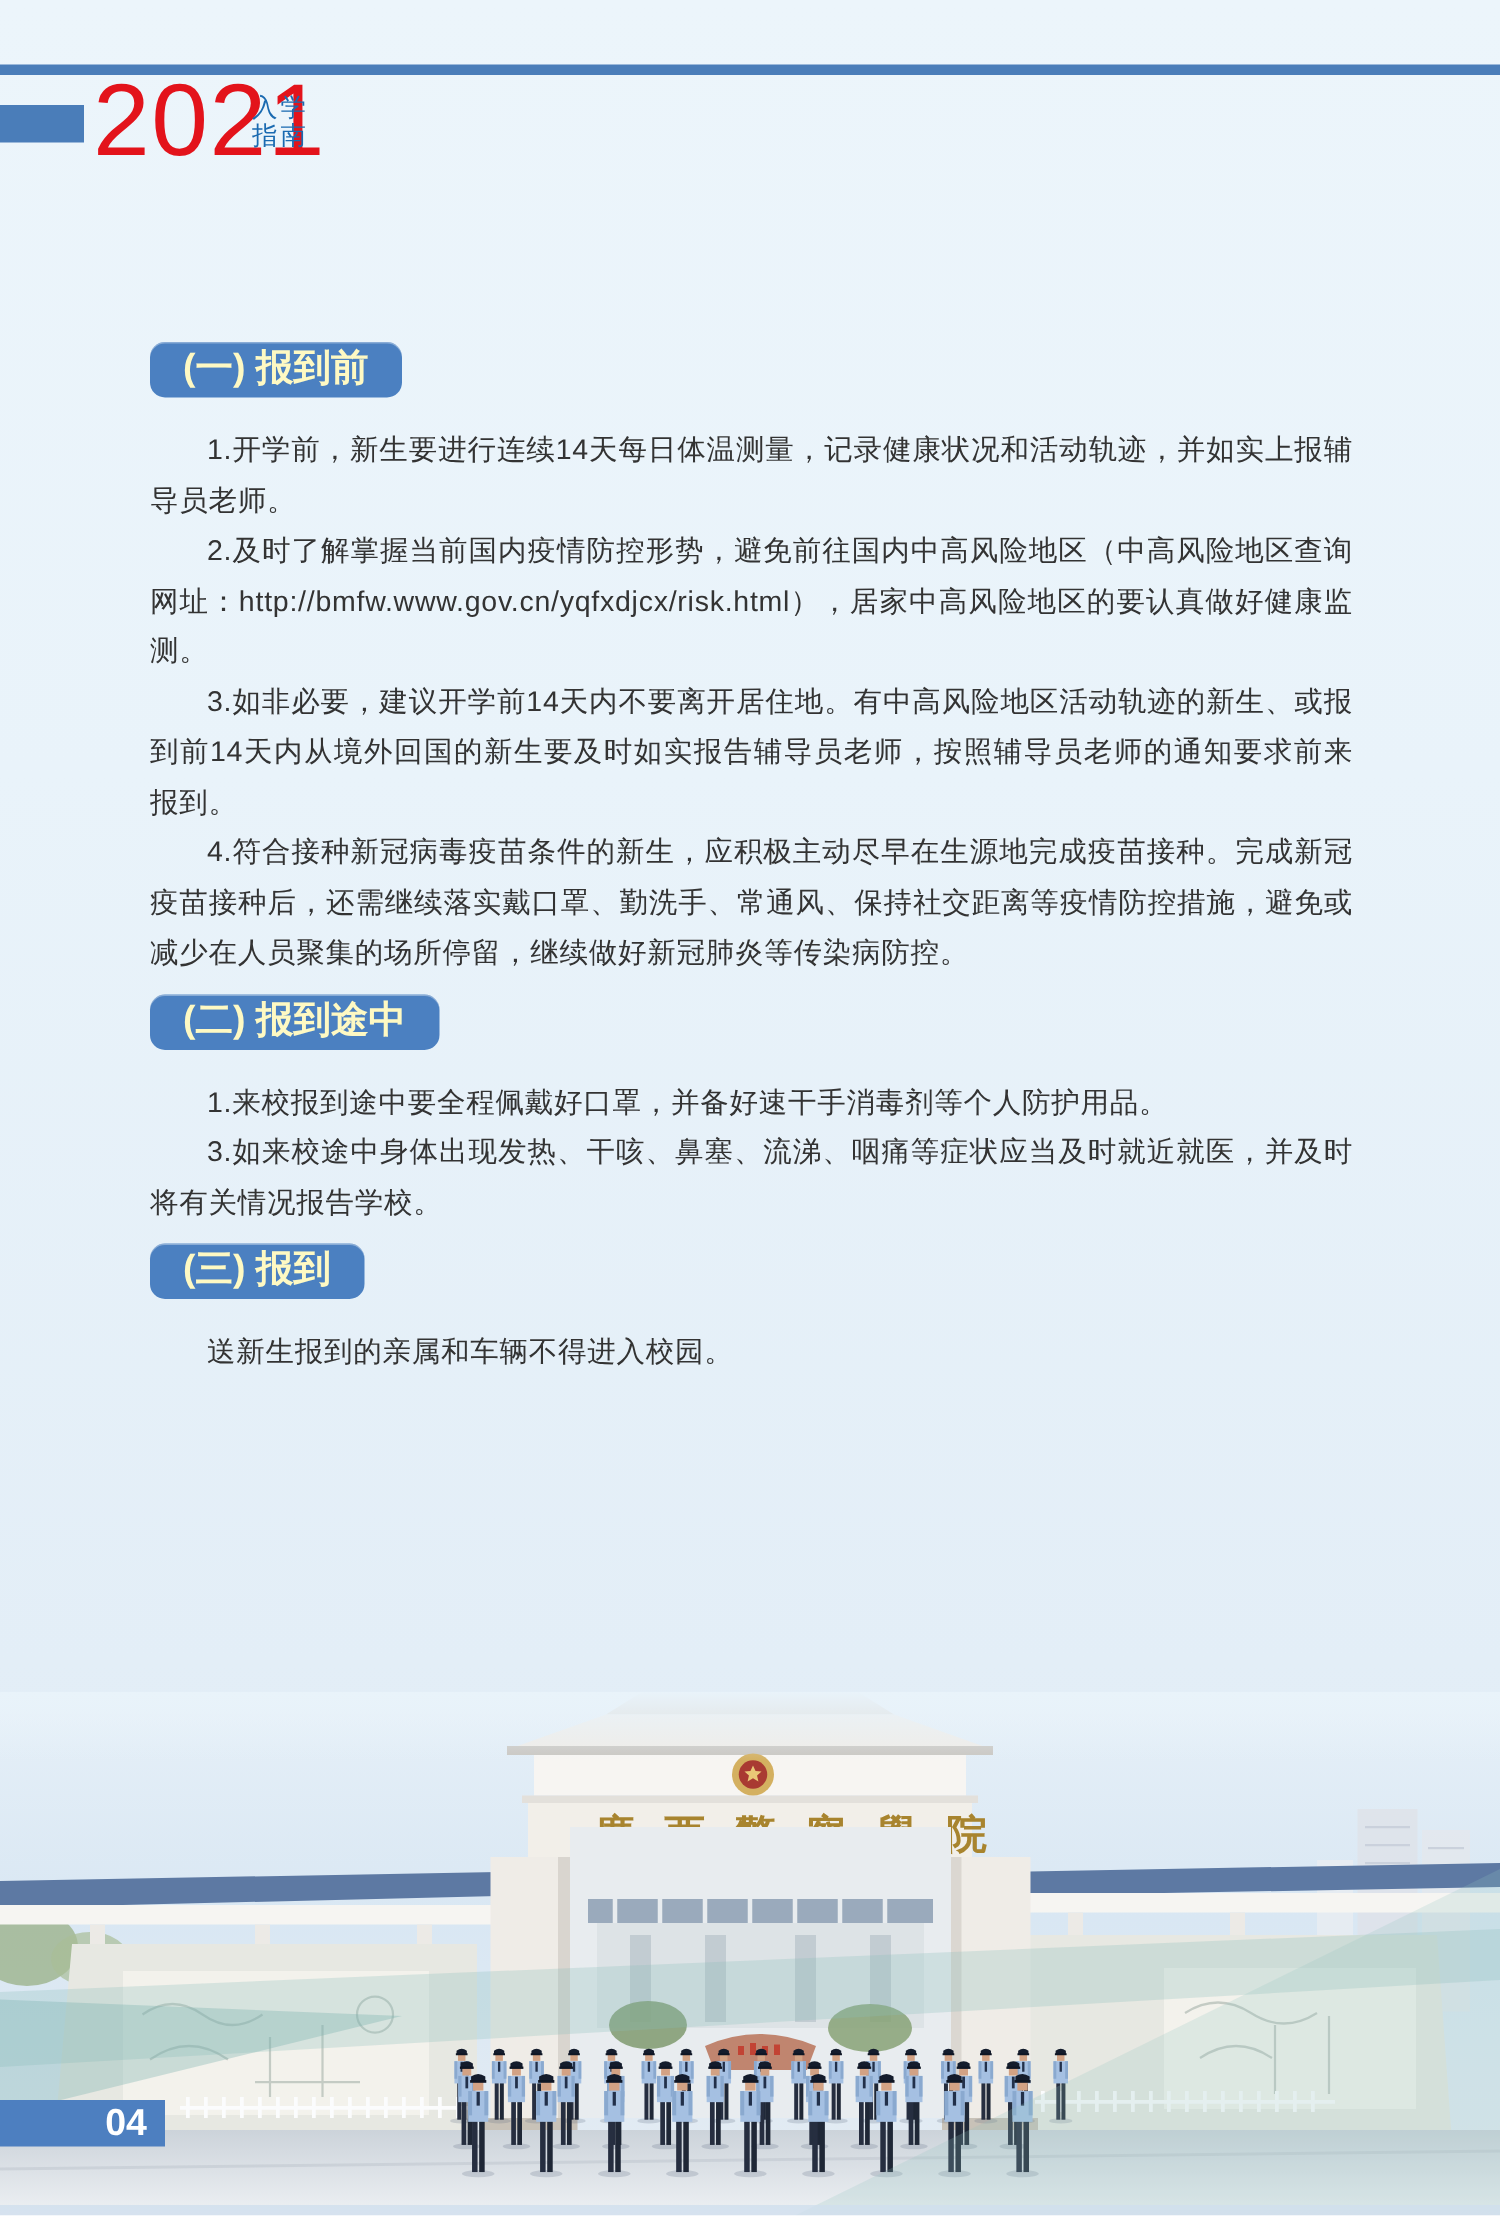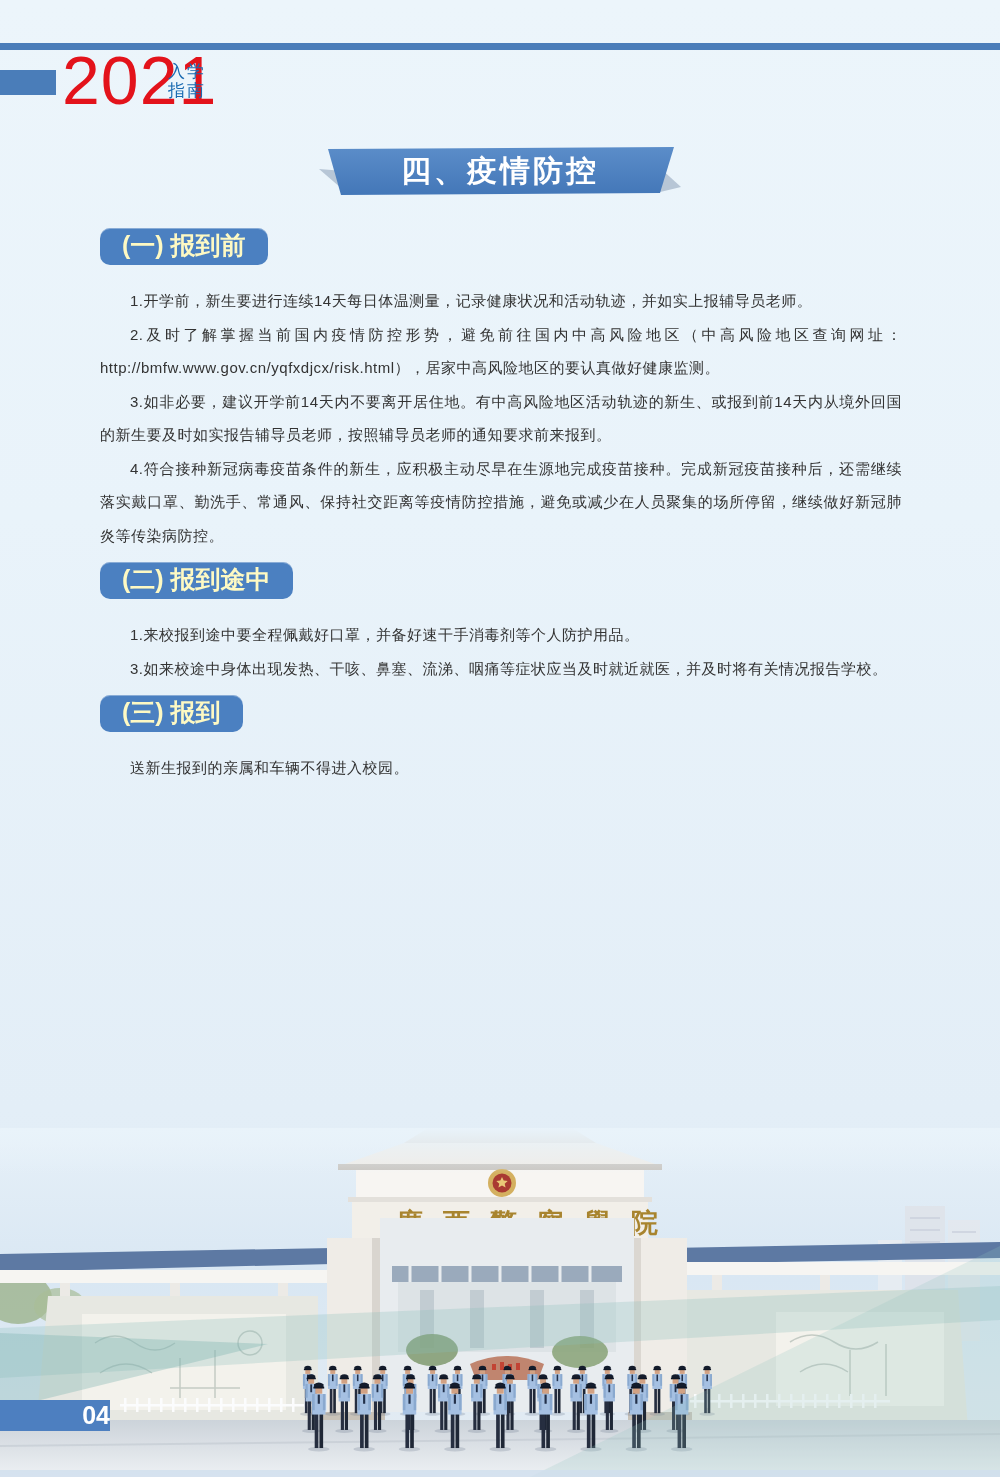"四、疫情防控" div.ribbon-wrap { html: <div> <svg> <polygon></polygon> <polygon></polygon> <defs> <linearGradient> <stop></stop> <stop></stop> </linearGradient> </defs> <polygon></polygon> <text>四、疫情防控</text> </svg> </div> -> none }
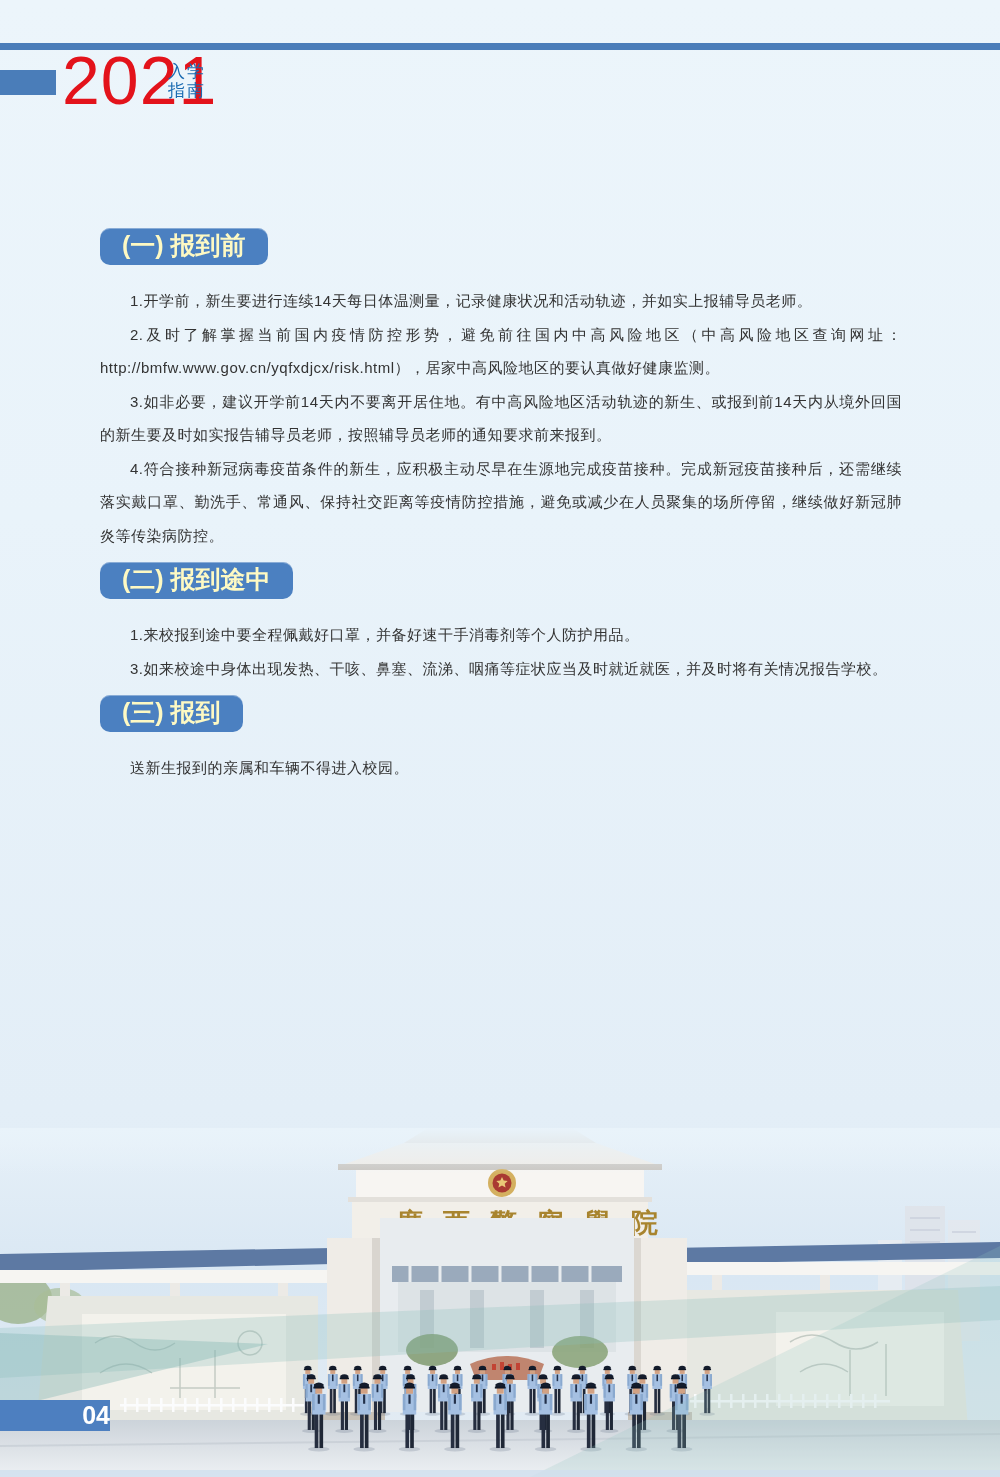"1.开学前，新生要进行连续14天每日体温测量，记录健康状况和活动轨迹，并如实上报" .content p { font-size: 15px -> 19px }
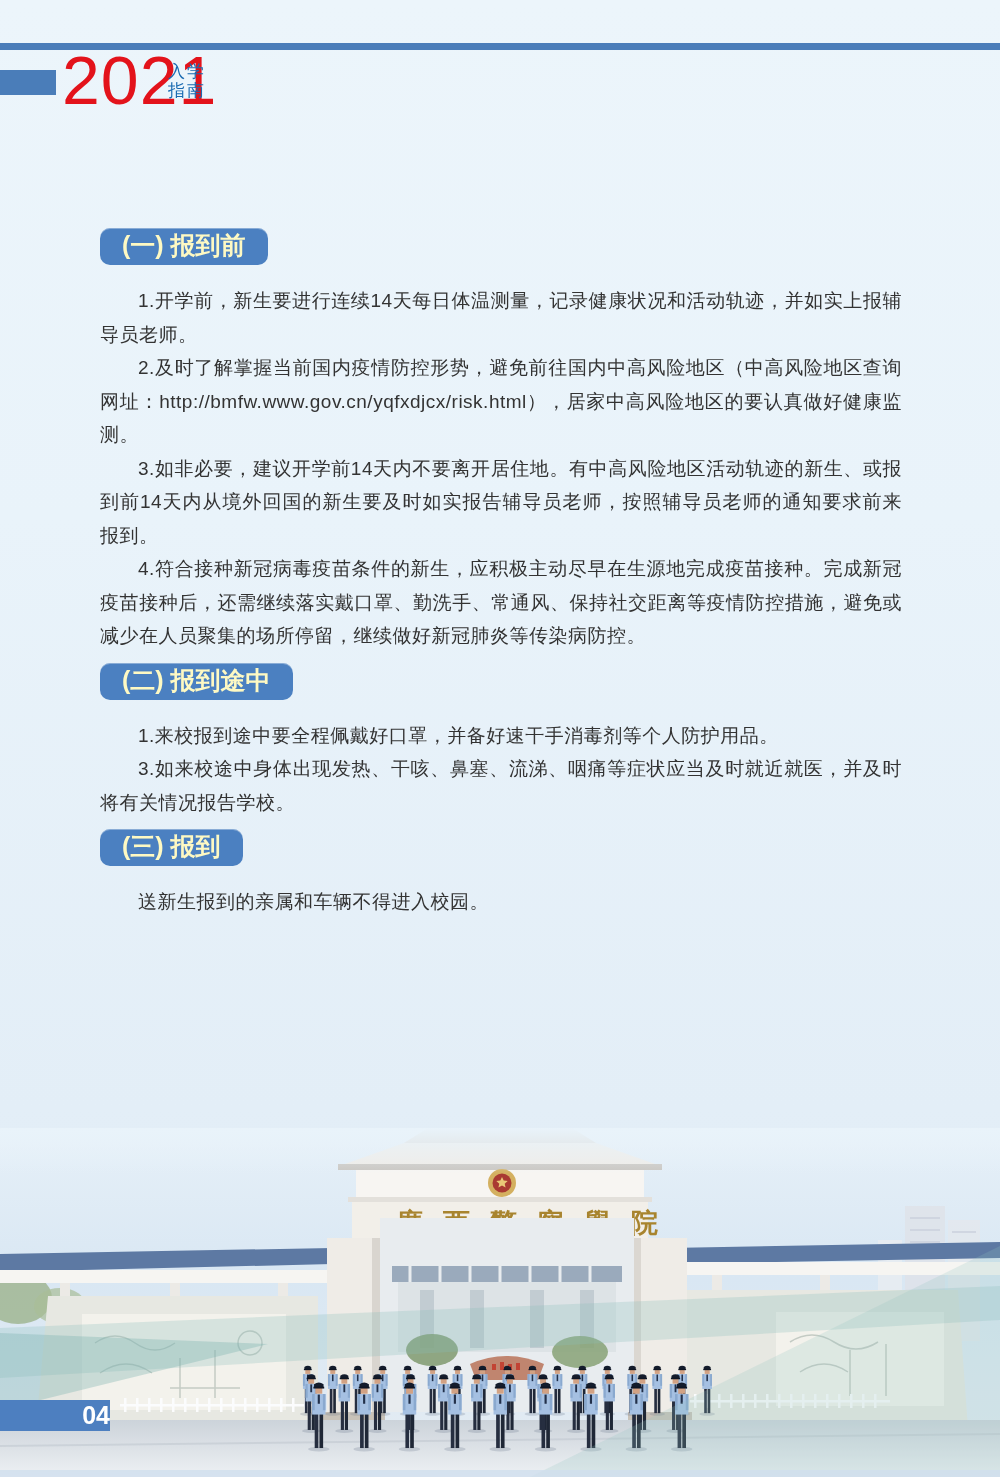"04" .page-num { text-align: right -> center }
